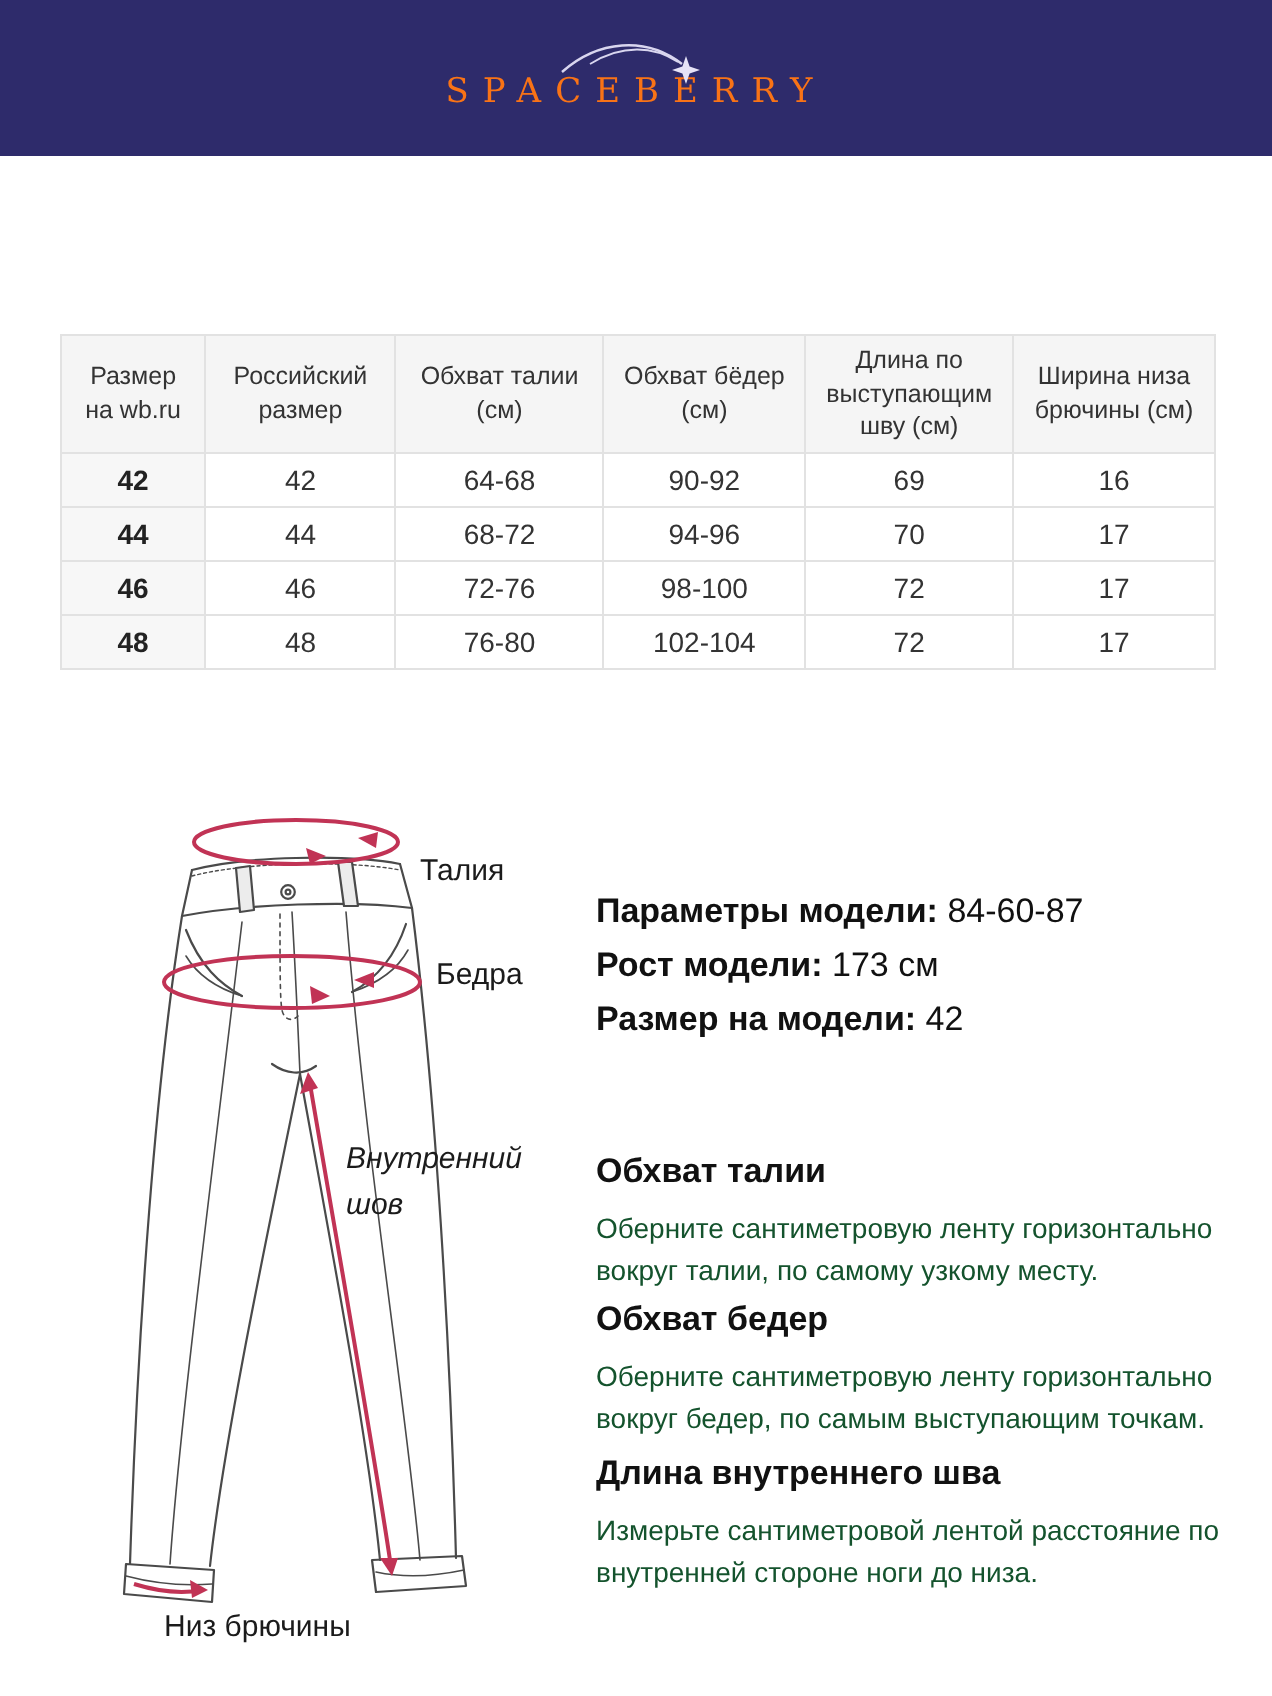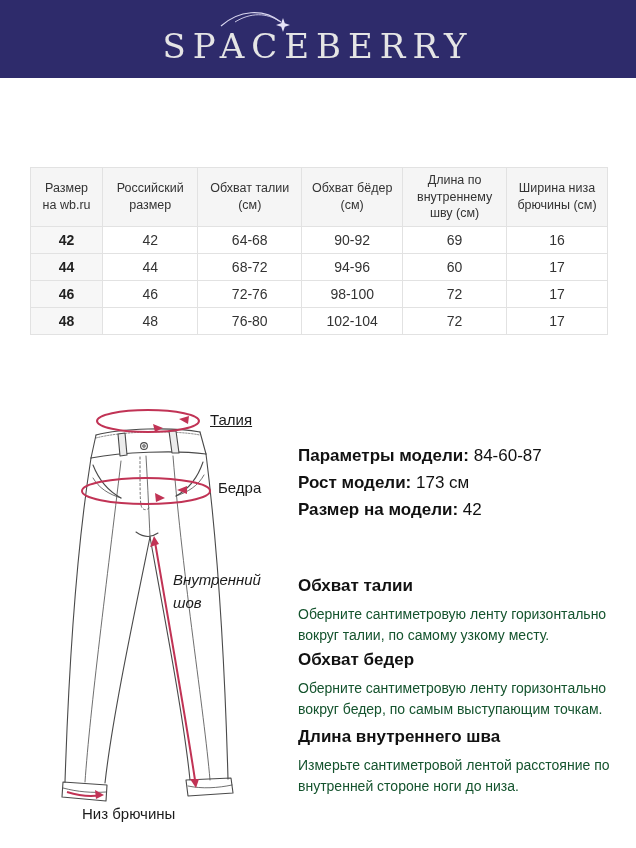"SPACEBERRY" .logo-text { color: #e5e5e5 -> #f97316; font-size: 34px -> 17px }
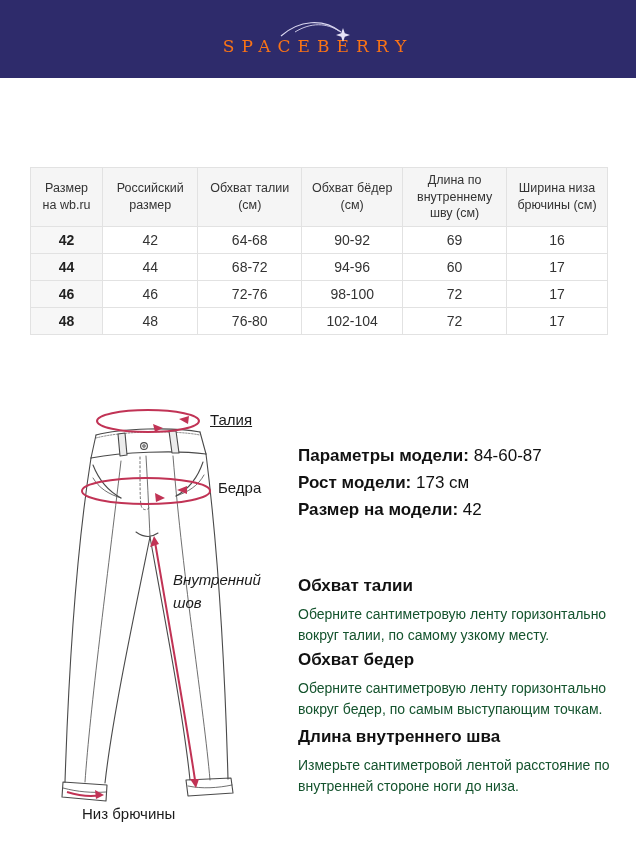"Длина по внутреннему шву (см)" th { text: внутреннему -> выступающим }
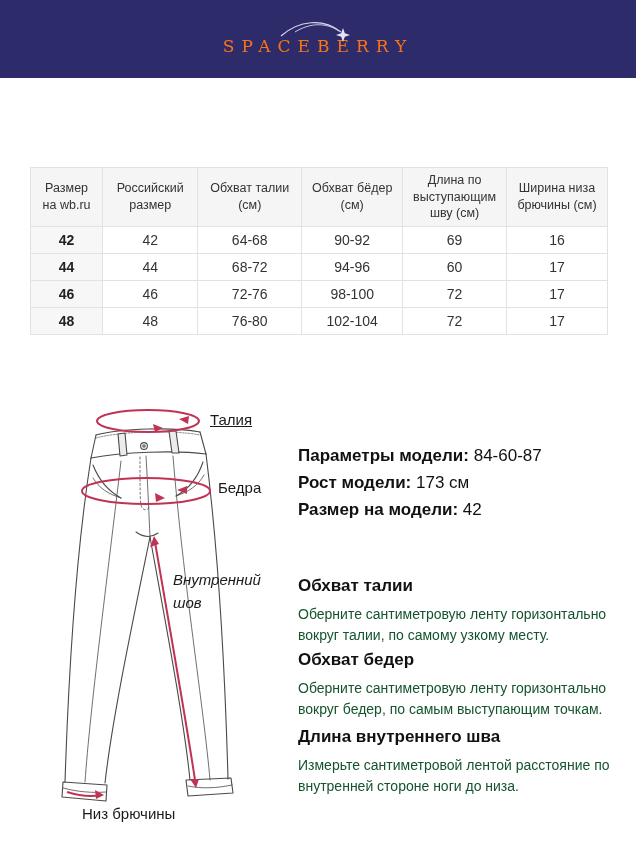"60" td { text: 60 -> 70 }
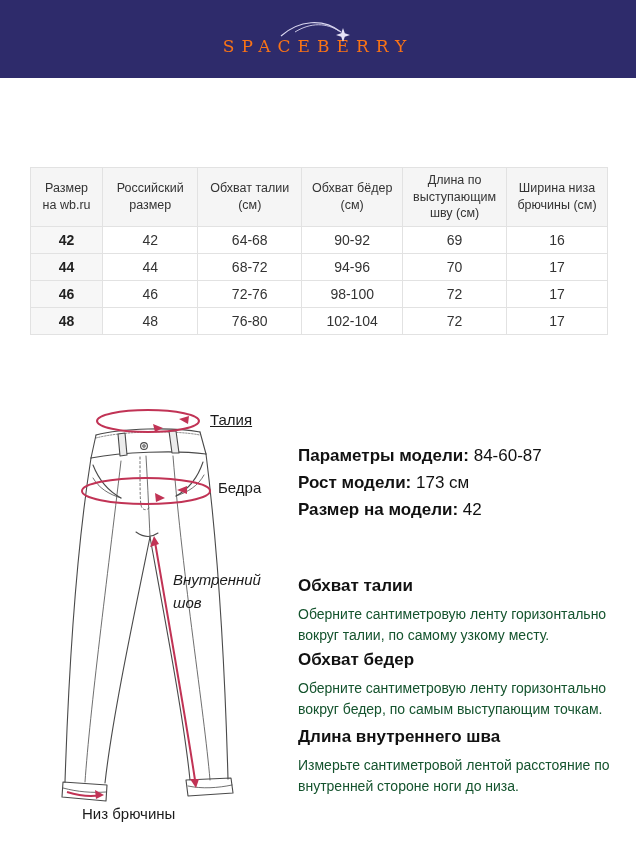"Талия" .lbl-waist { text-decoration: underline -> none; top: 21px -> 37px }
